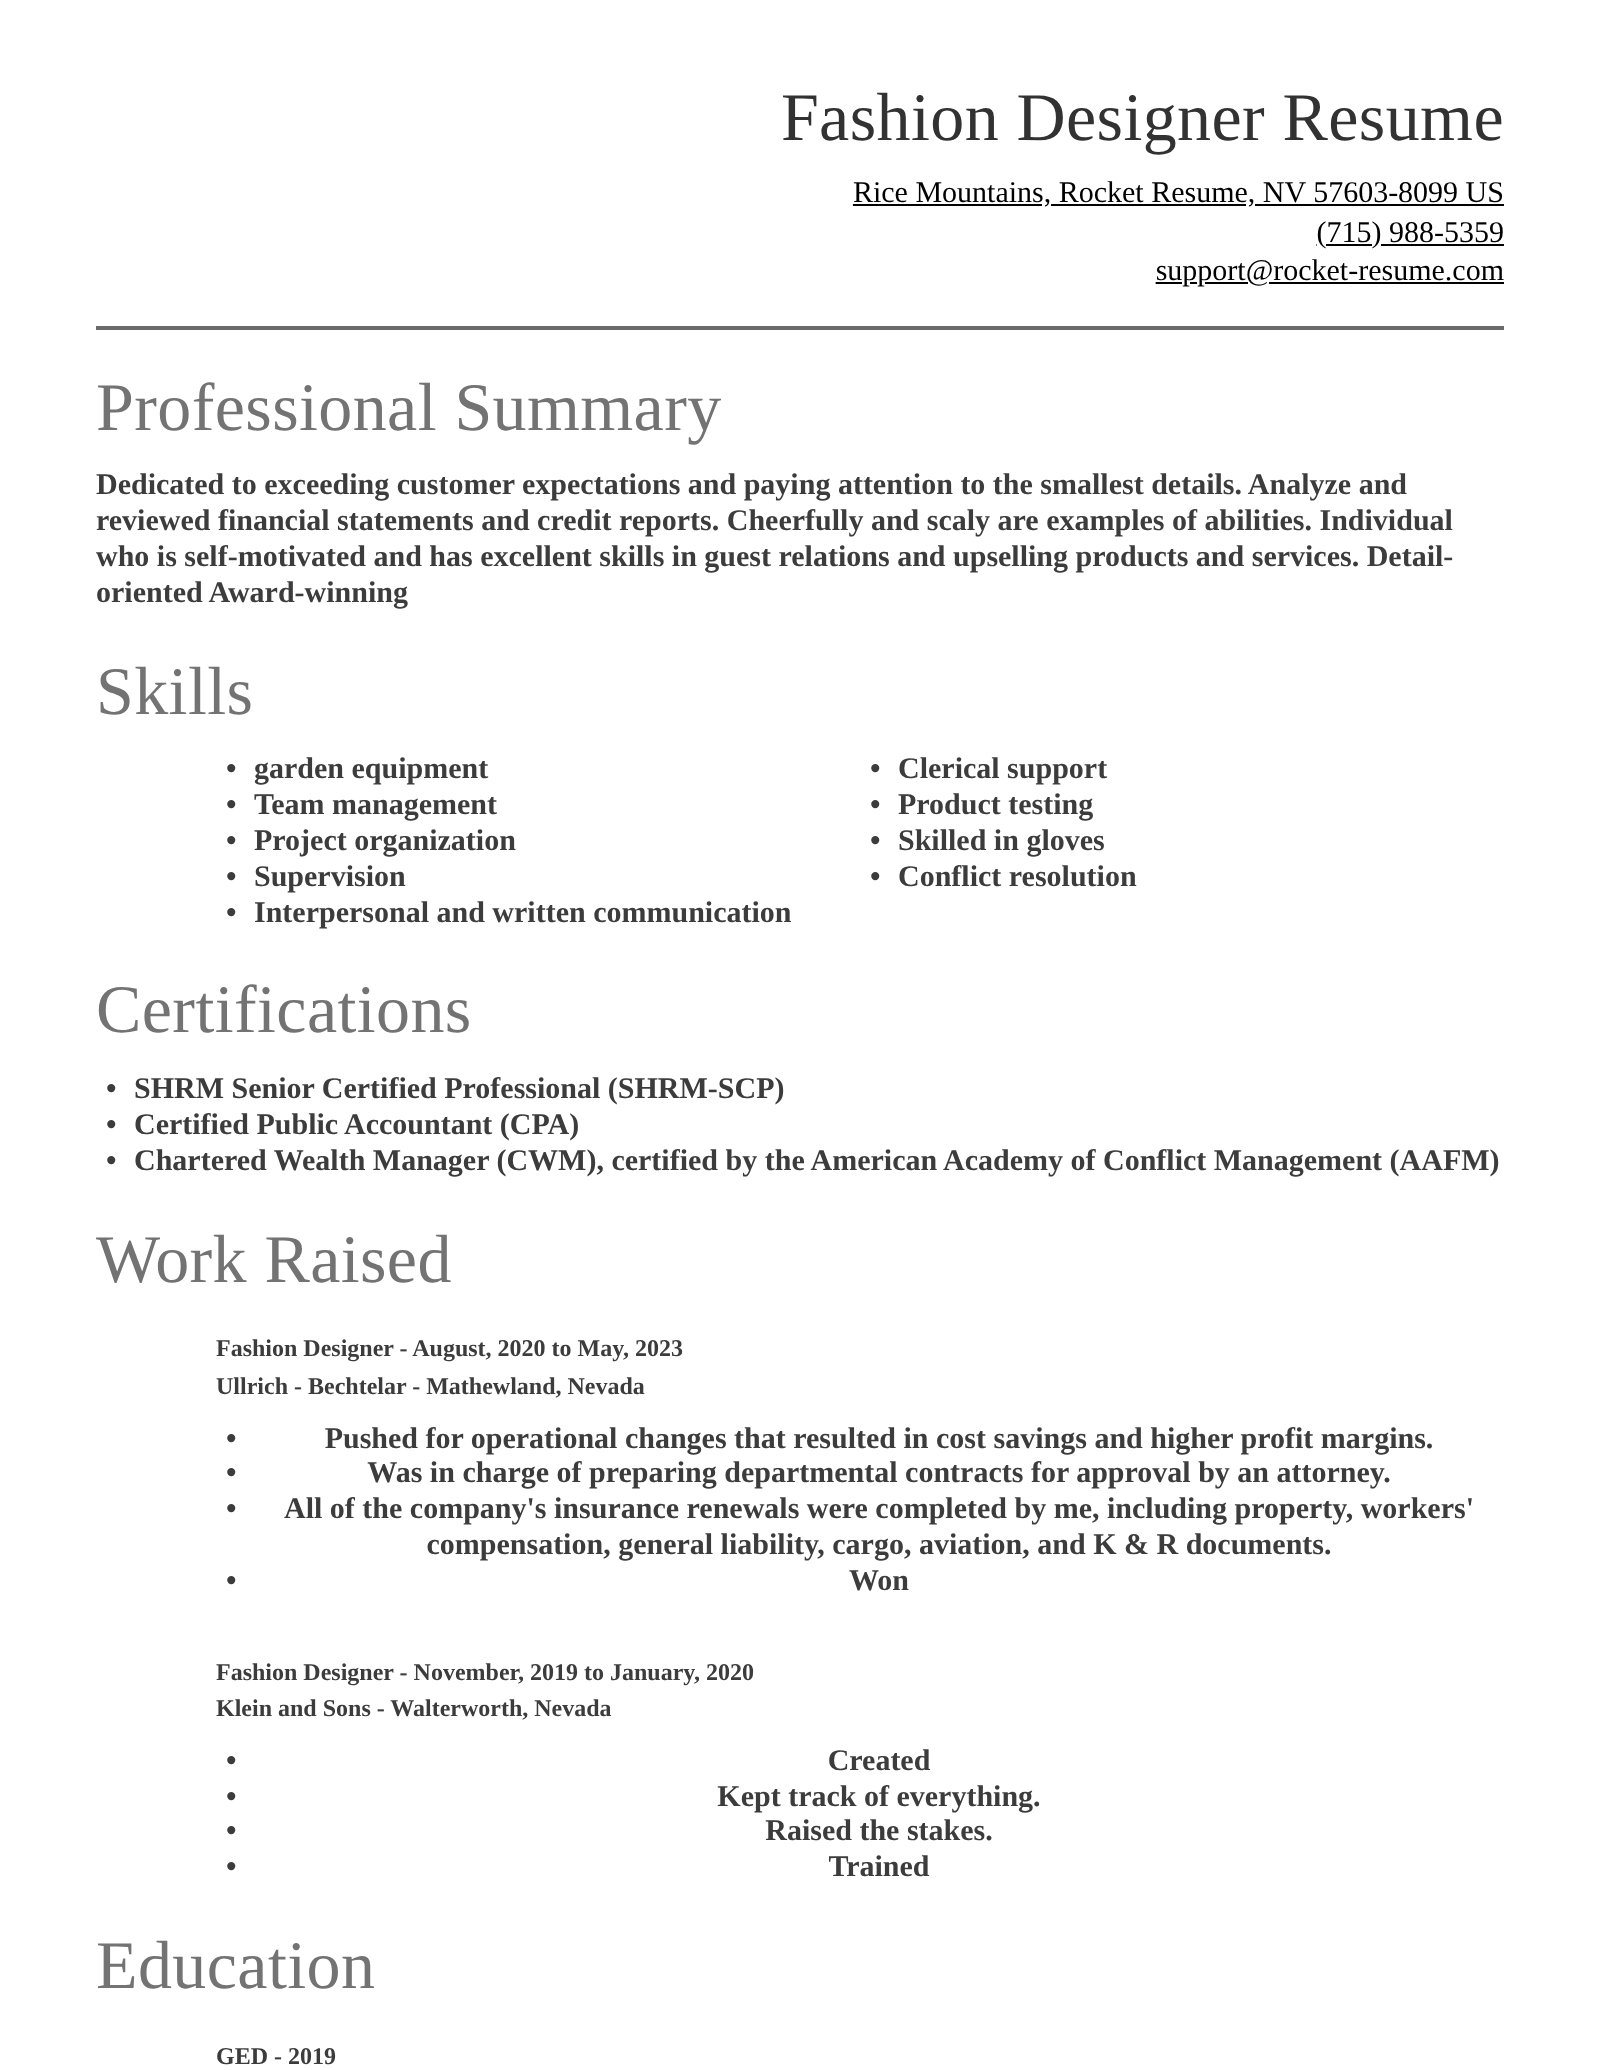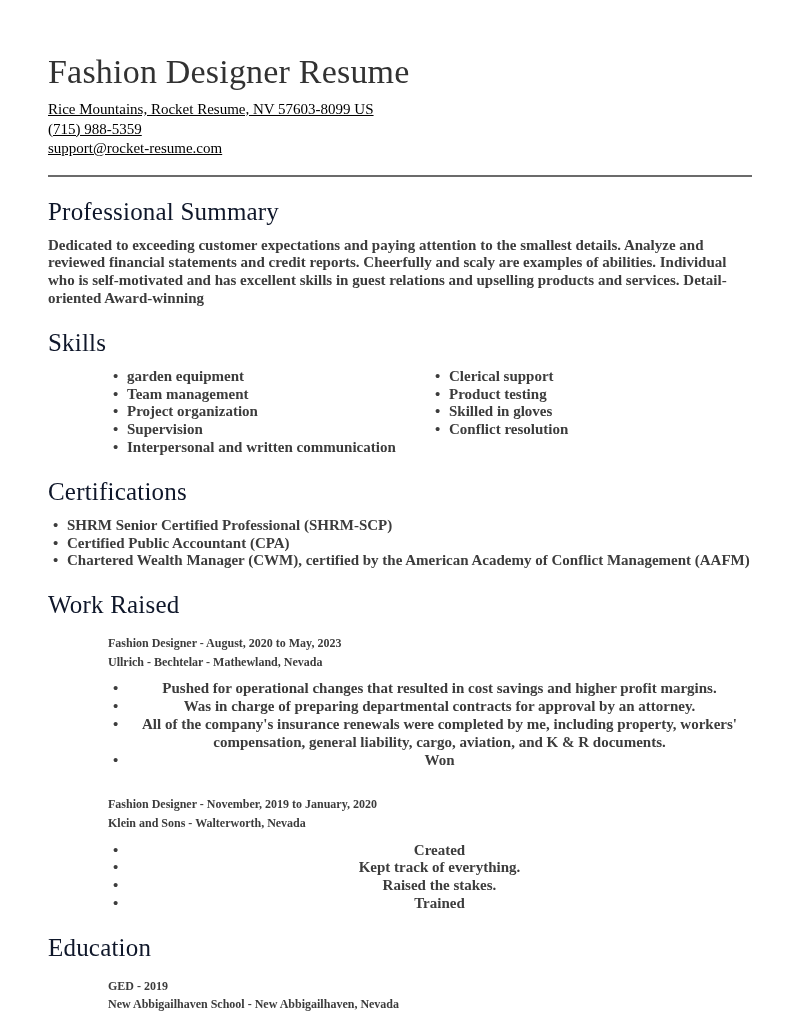"Fashion Designer Resume" .doc-header { margin-top: 12px -> none; text-align: left -> right }
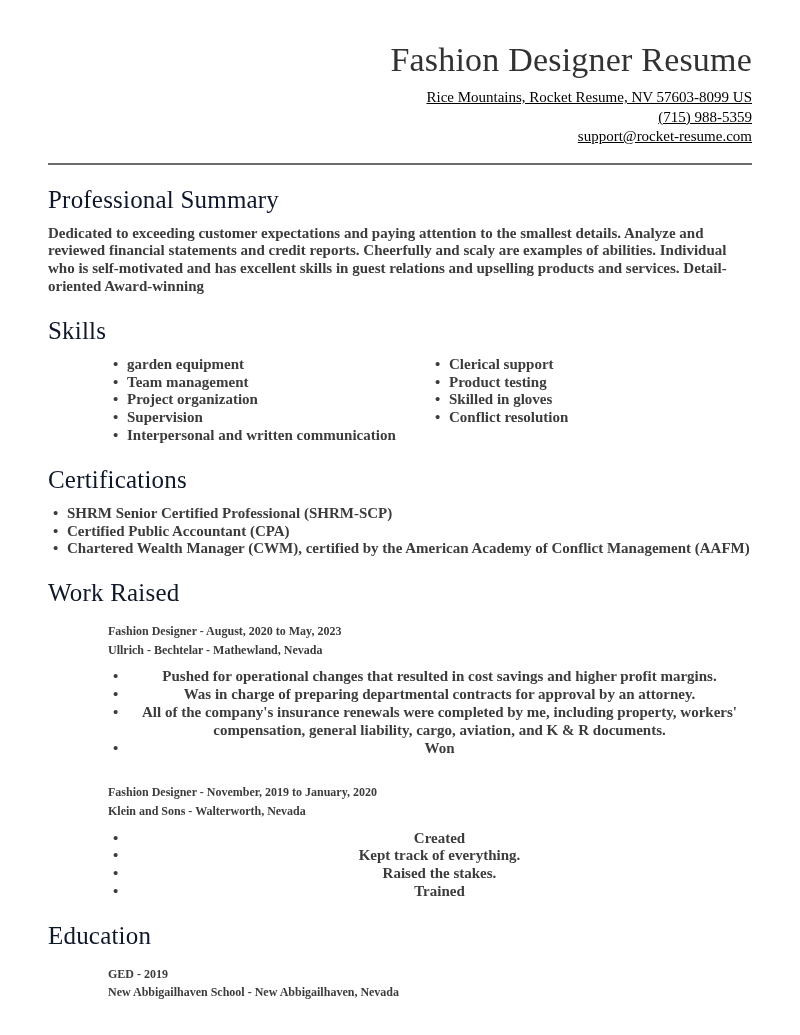"Professional Summary" h2.section-heading { color: #0f172a -> #737373; font-size: 25px -> 34px }
